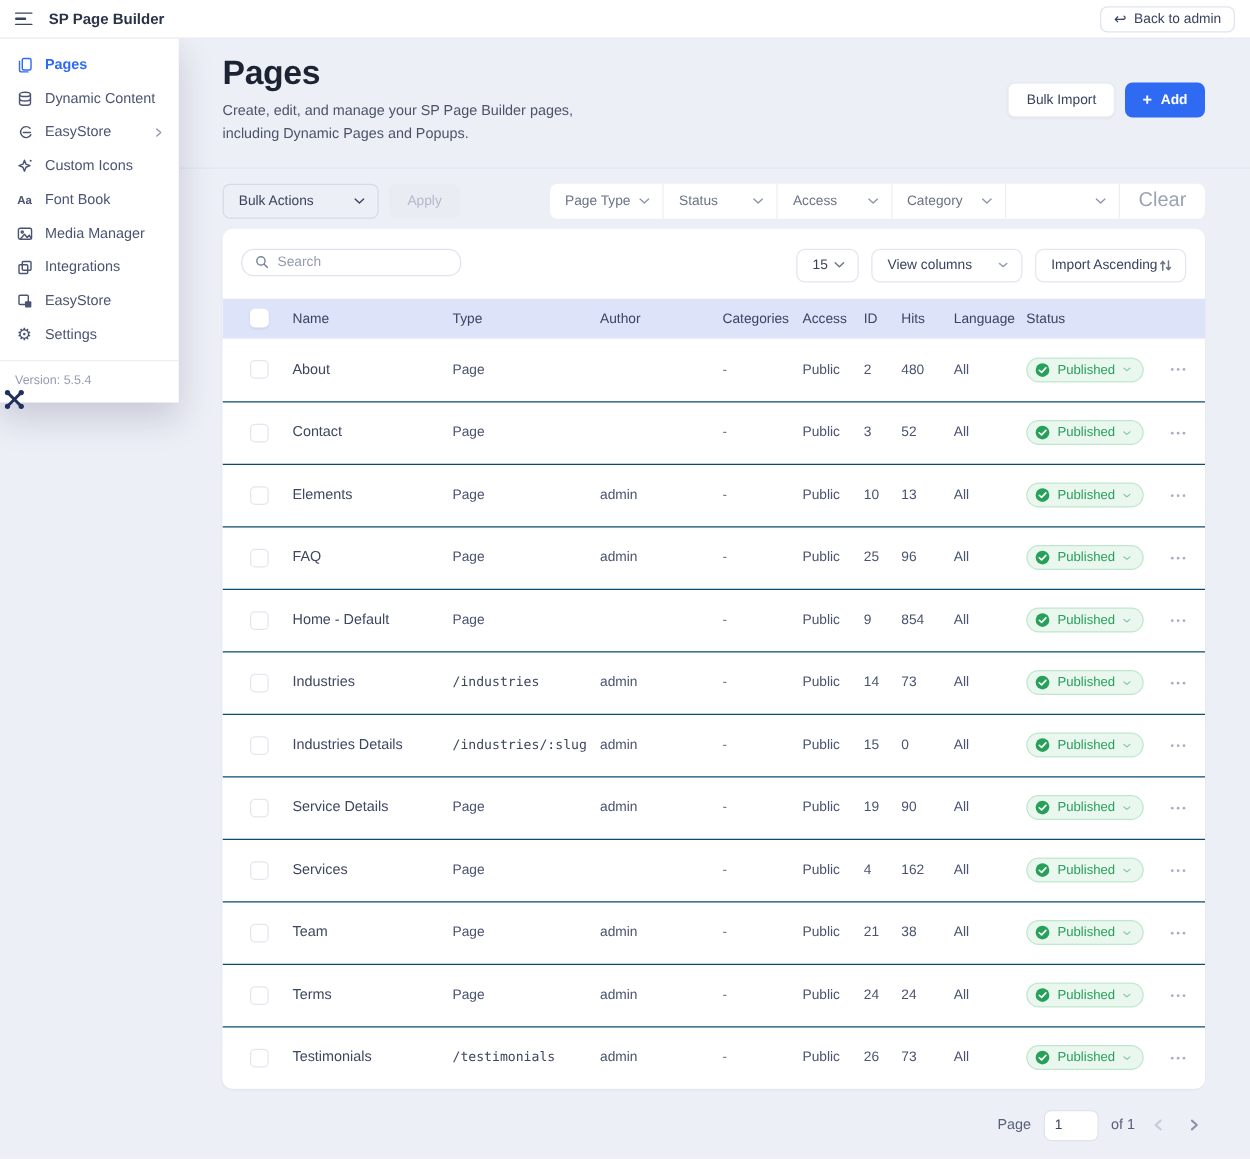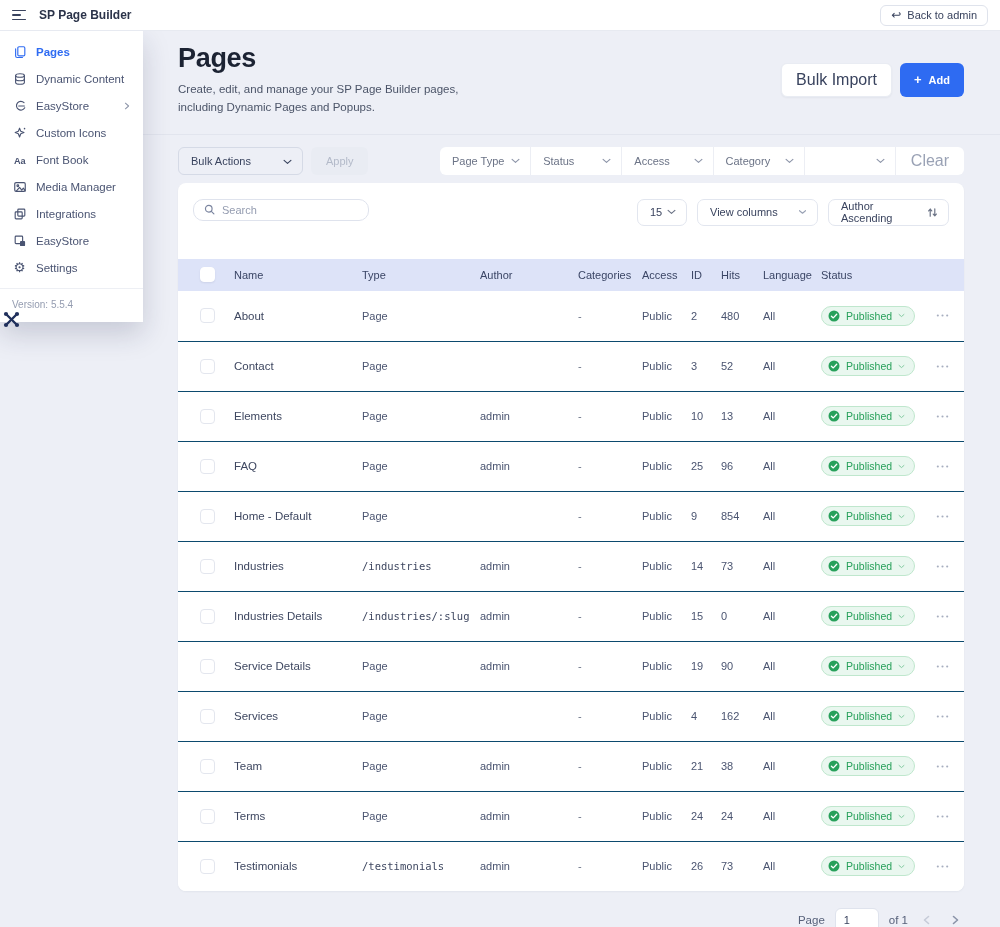"Bulk Import" .btn-bulk { font-size: 16px -> 11px }
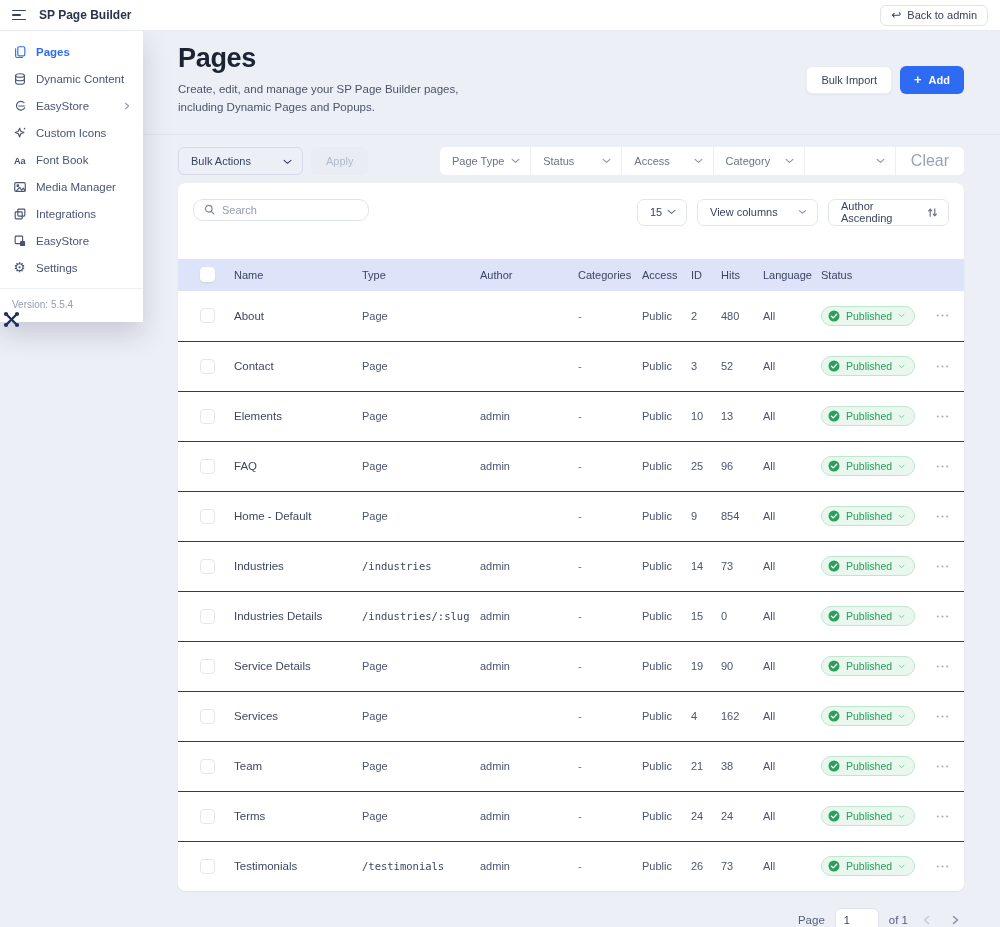"Author Ascending" span { text: Author -> Import }
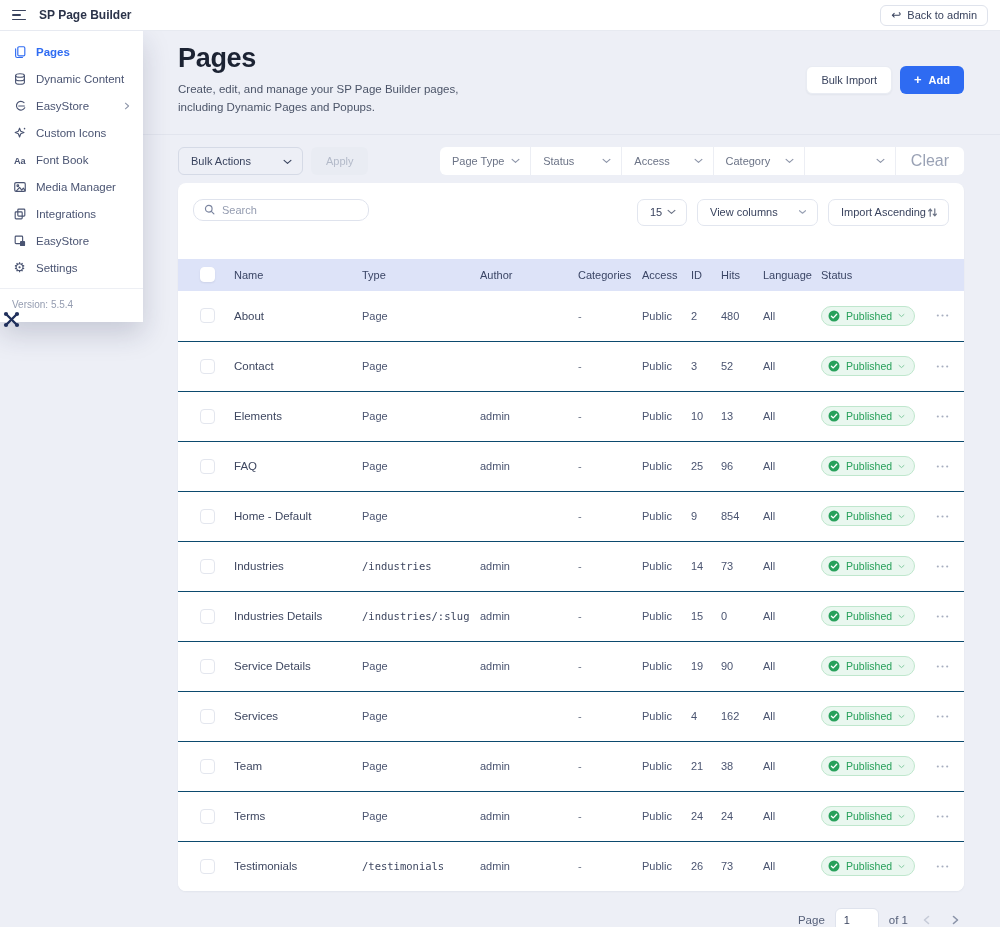"Name" .thead { margin-top: 20px -> none }
